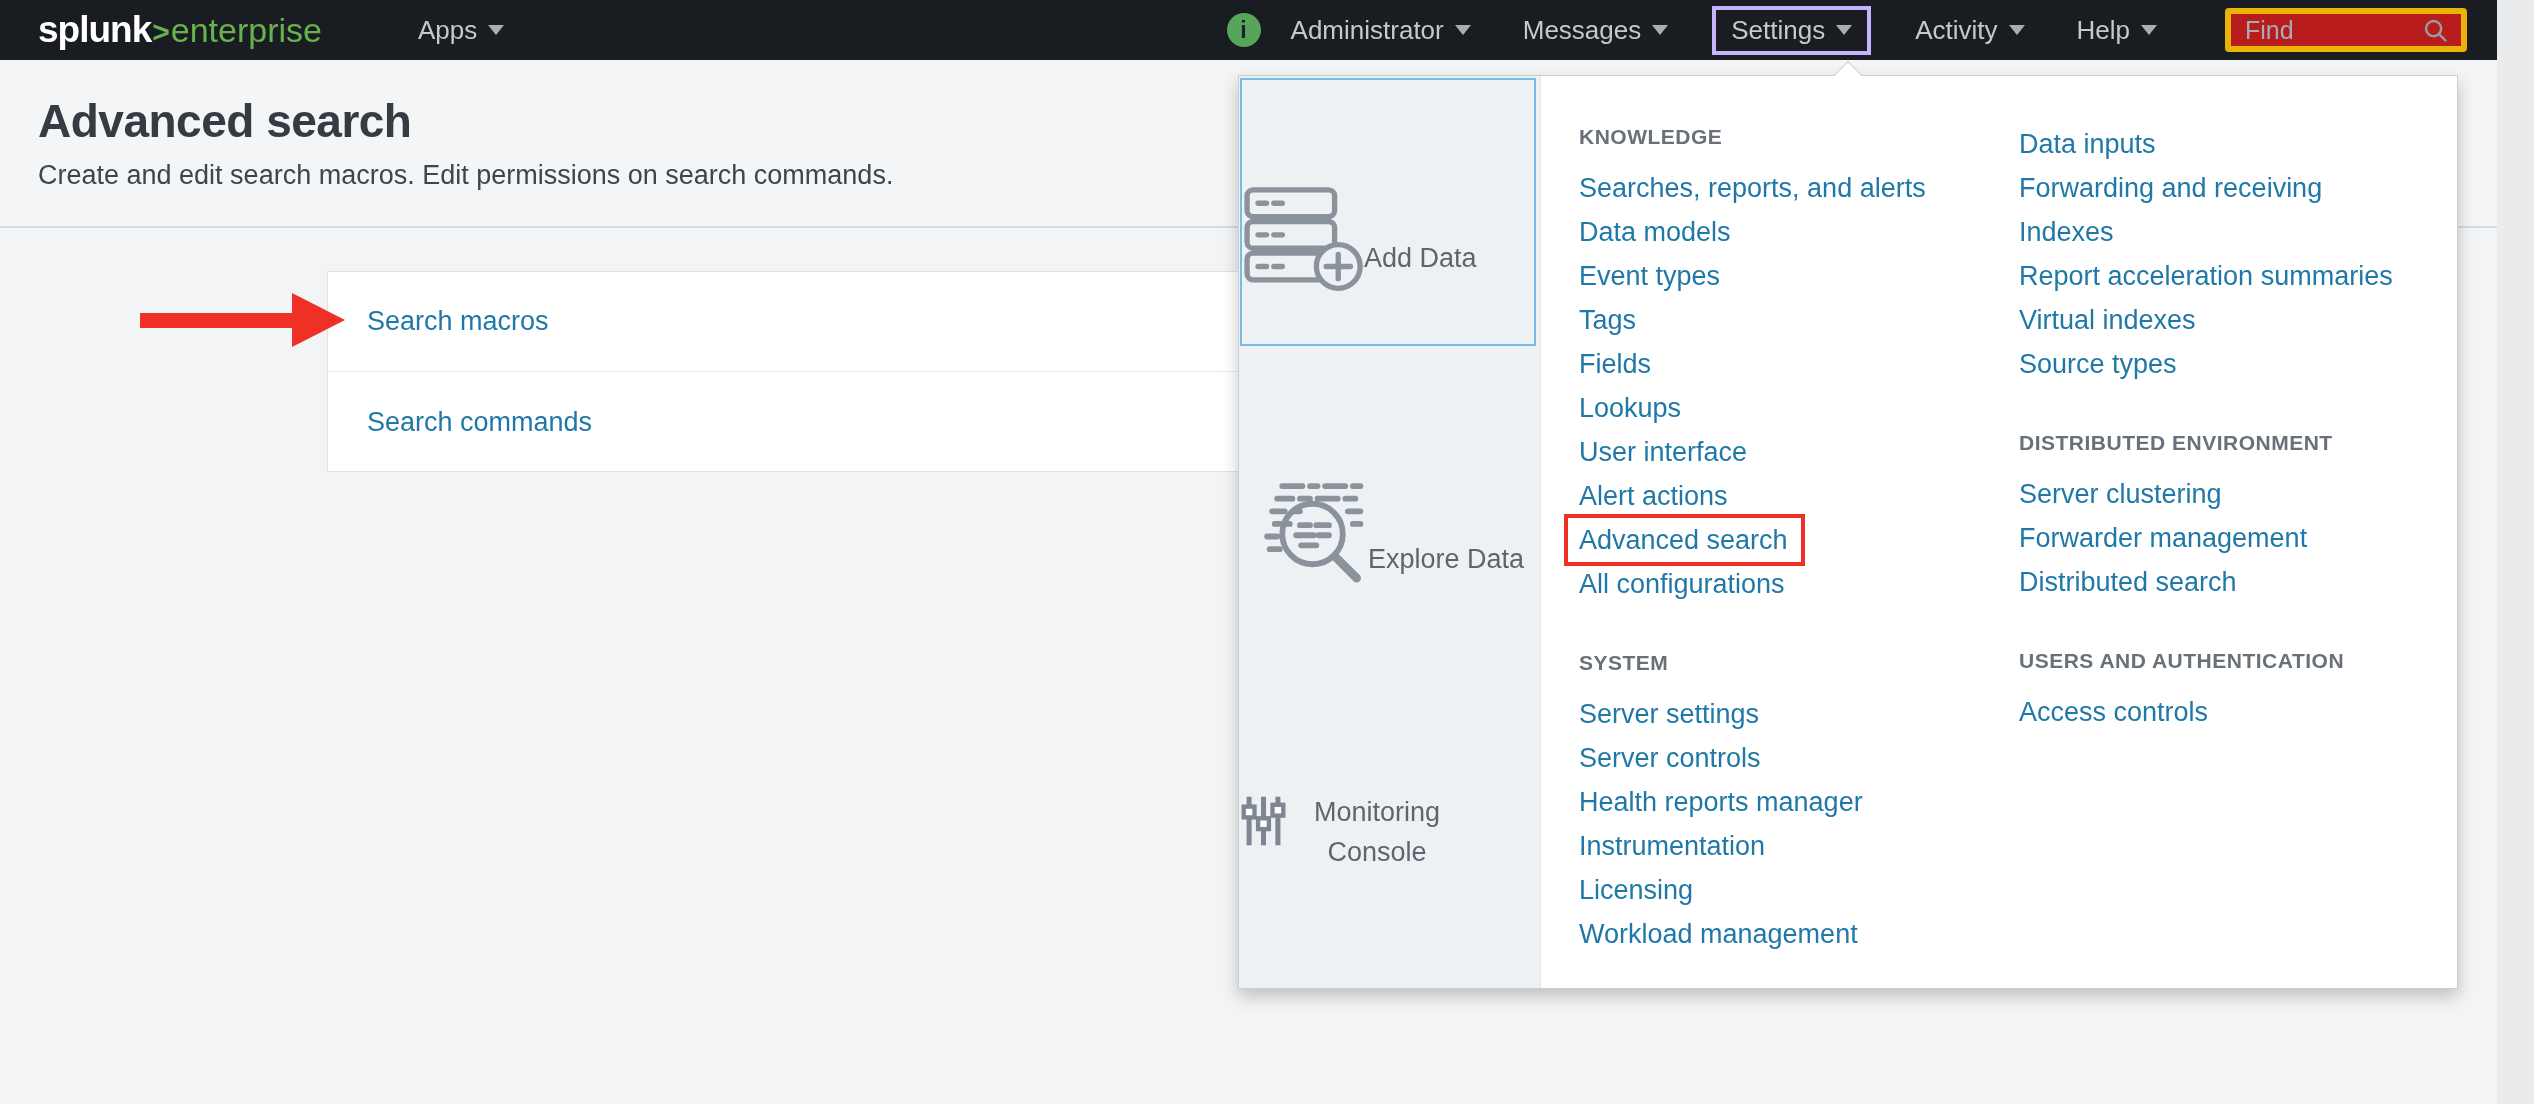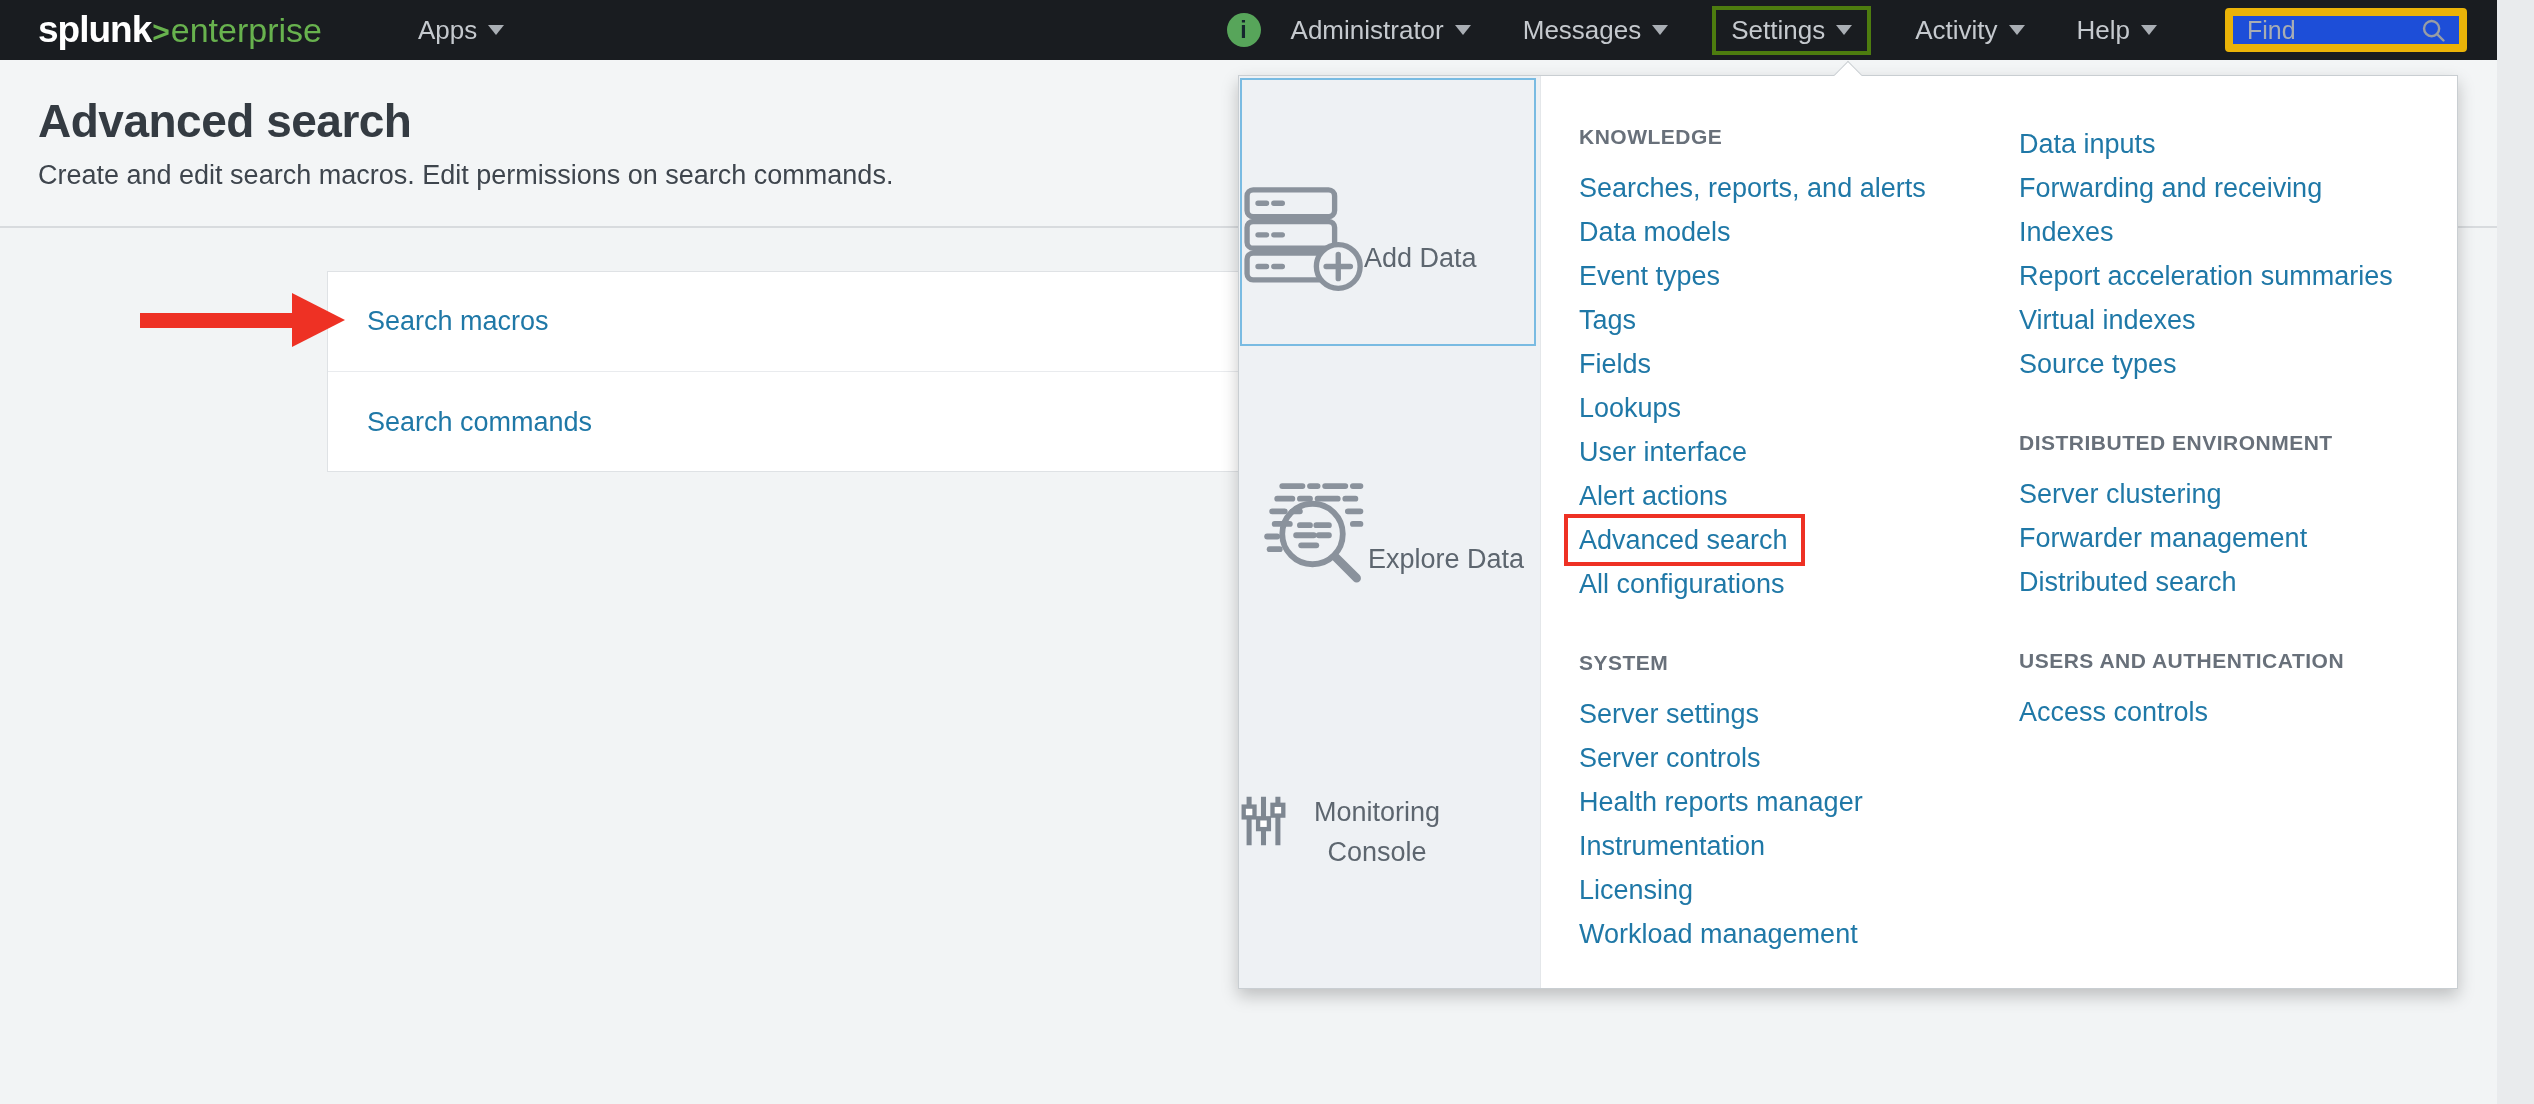"Settings" .settings-box { border: 4px solid #4d7c0f -> 4px solid #c4b5fd }
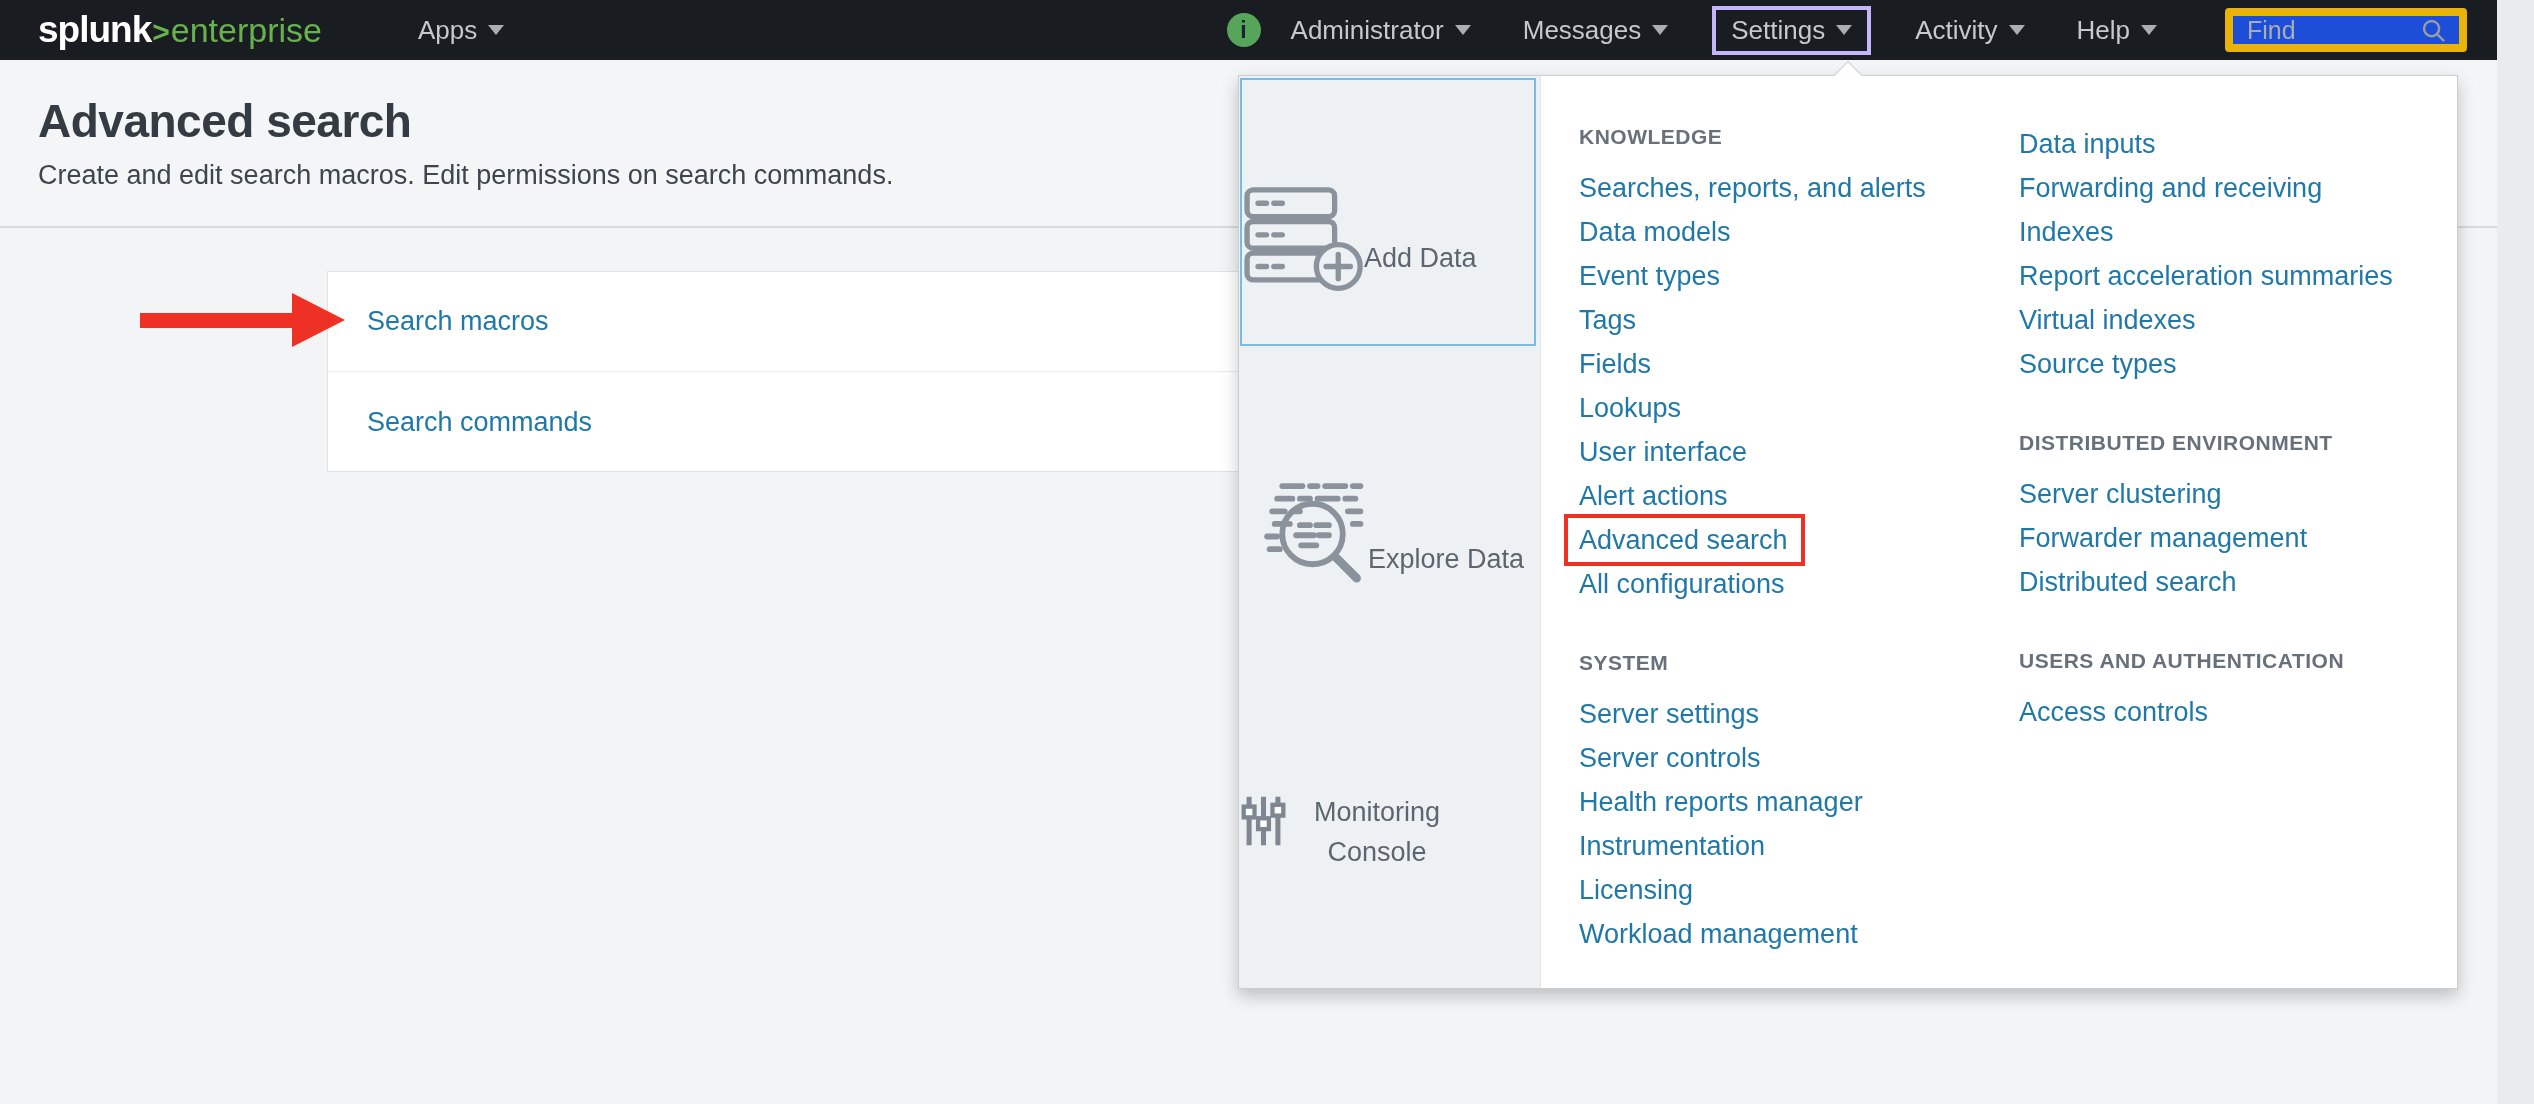"Find" .find-box { background: #1d4ed8 -> #b91c1c; border: 8px solid #eab308 -> 6px solid #eab308 }
